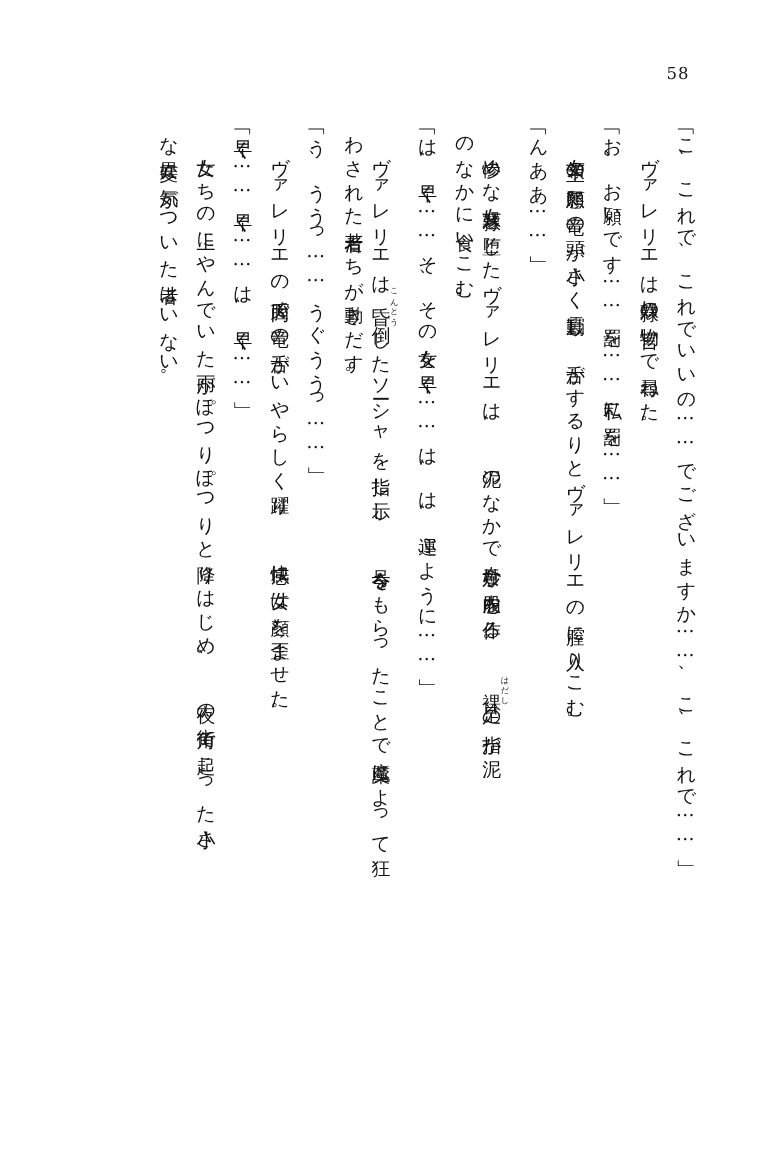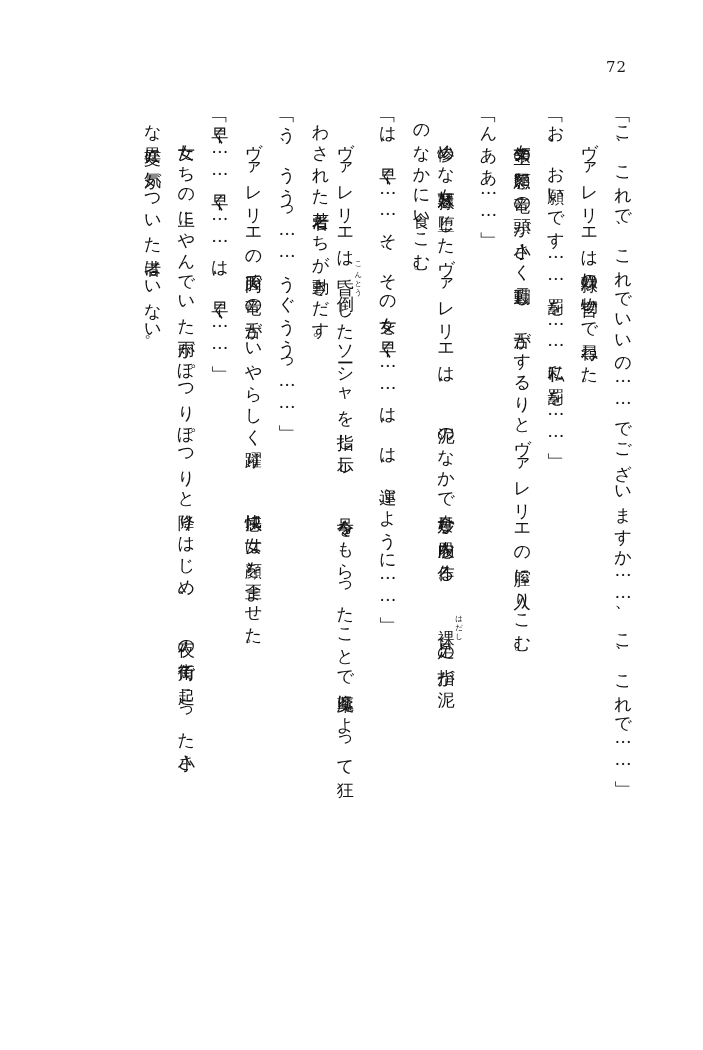"72" div.page-number { text: 72 -> 58 }
